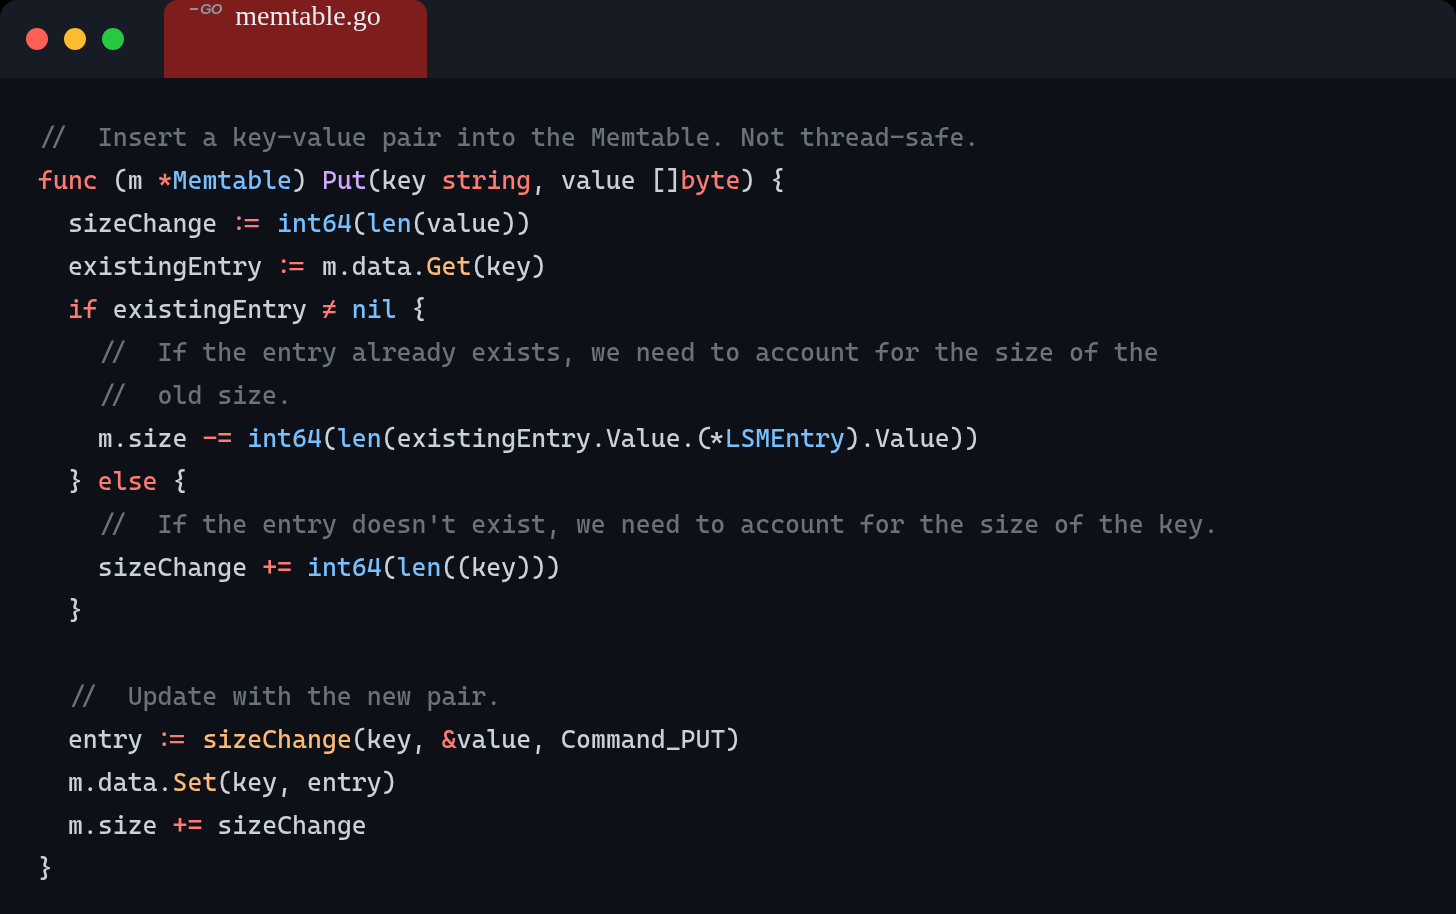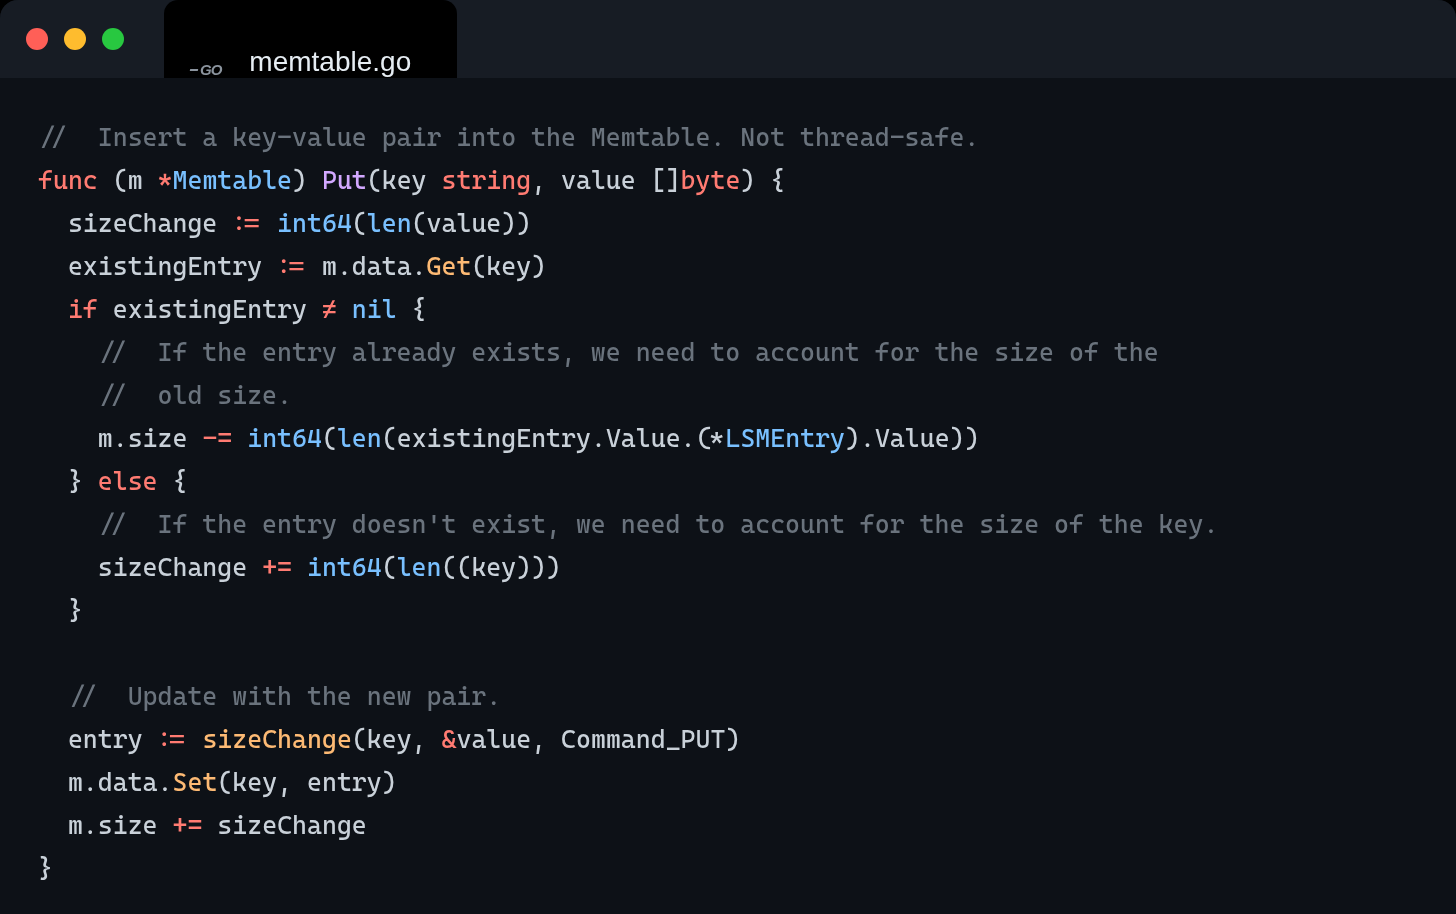"GO" .tab { align-items: flex-end -> flex-start; background: #000000 -> #7f1d1d; gap: 28px -> 14px }
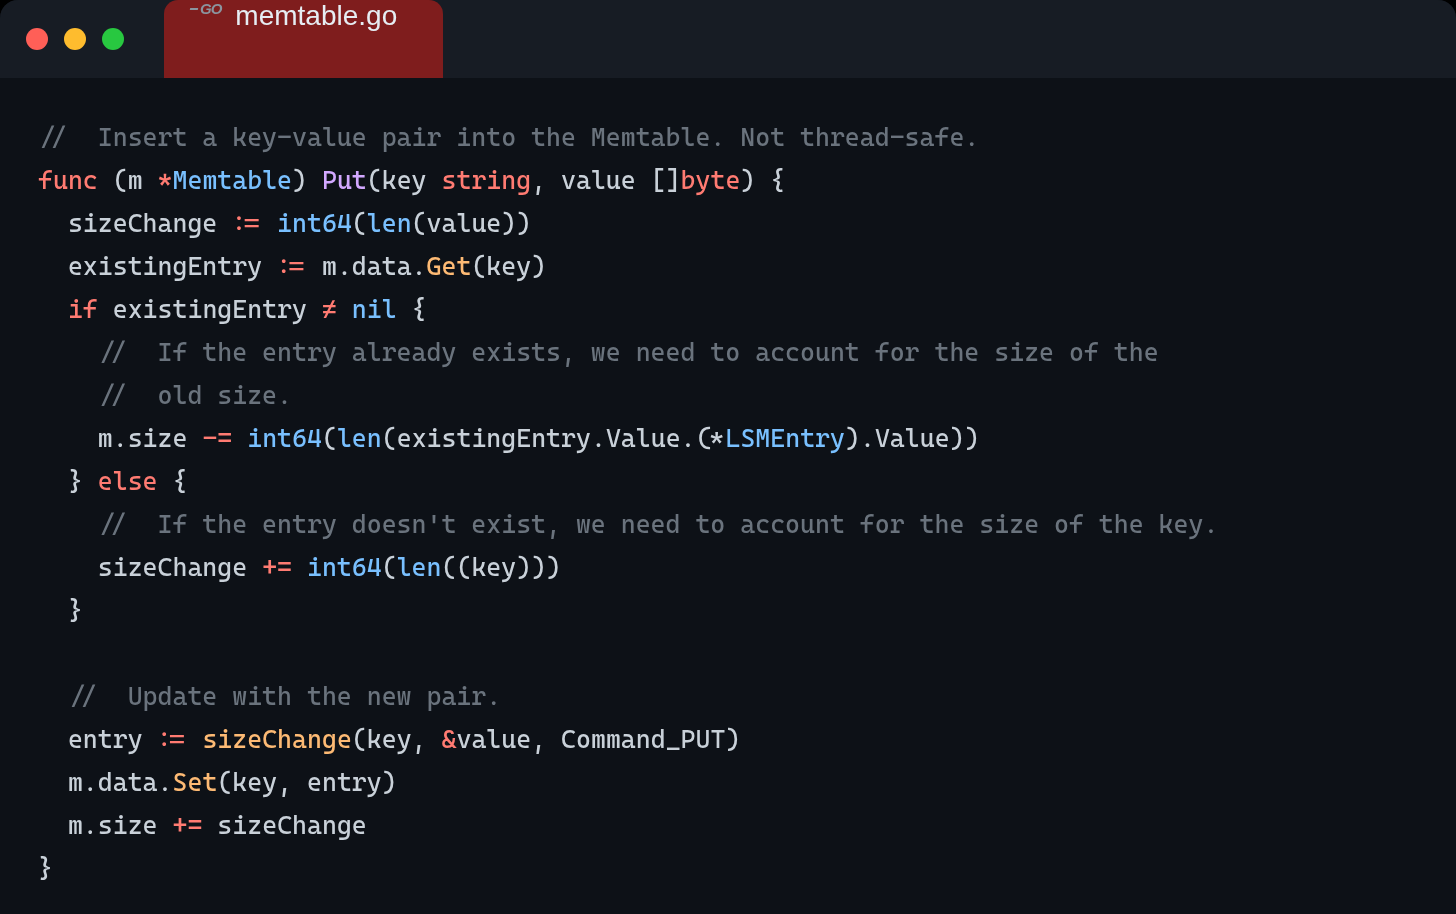"memtable.go" .tab-title { font-family: Liberation Sans, sans-serif -> Liberation Serif, serif }
